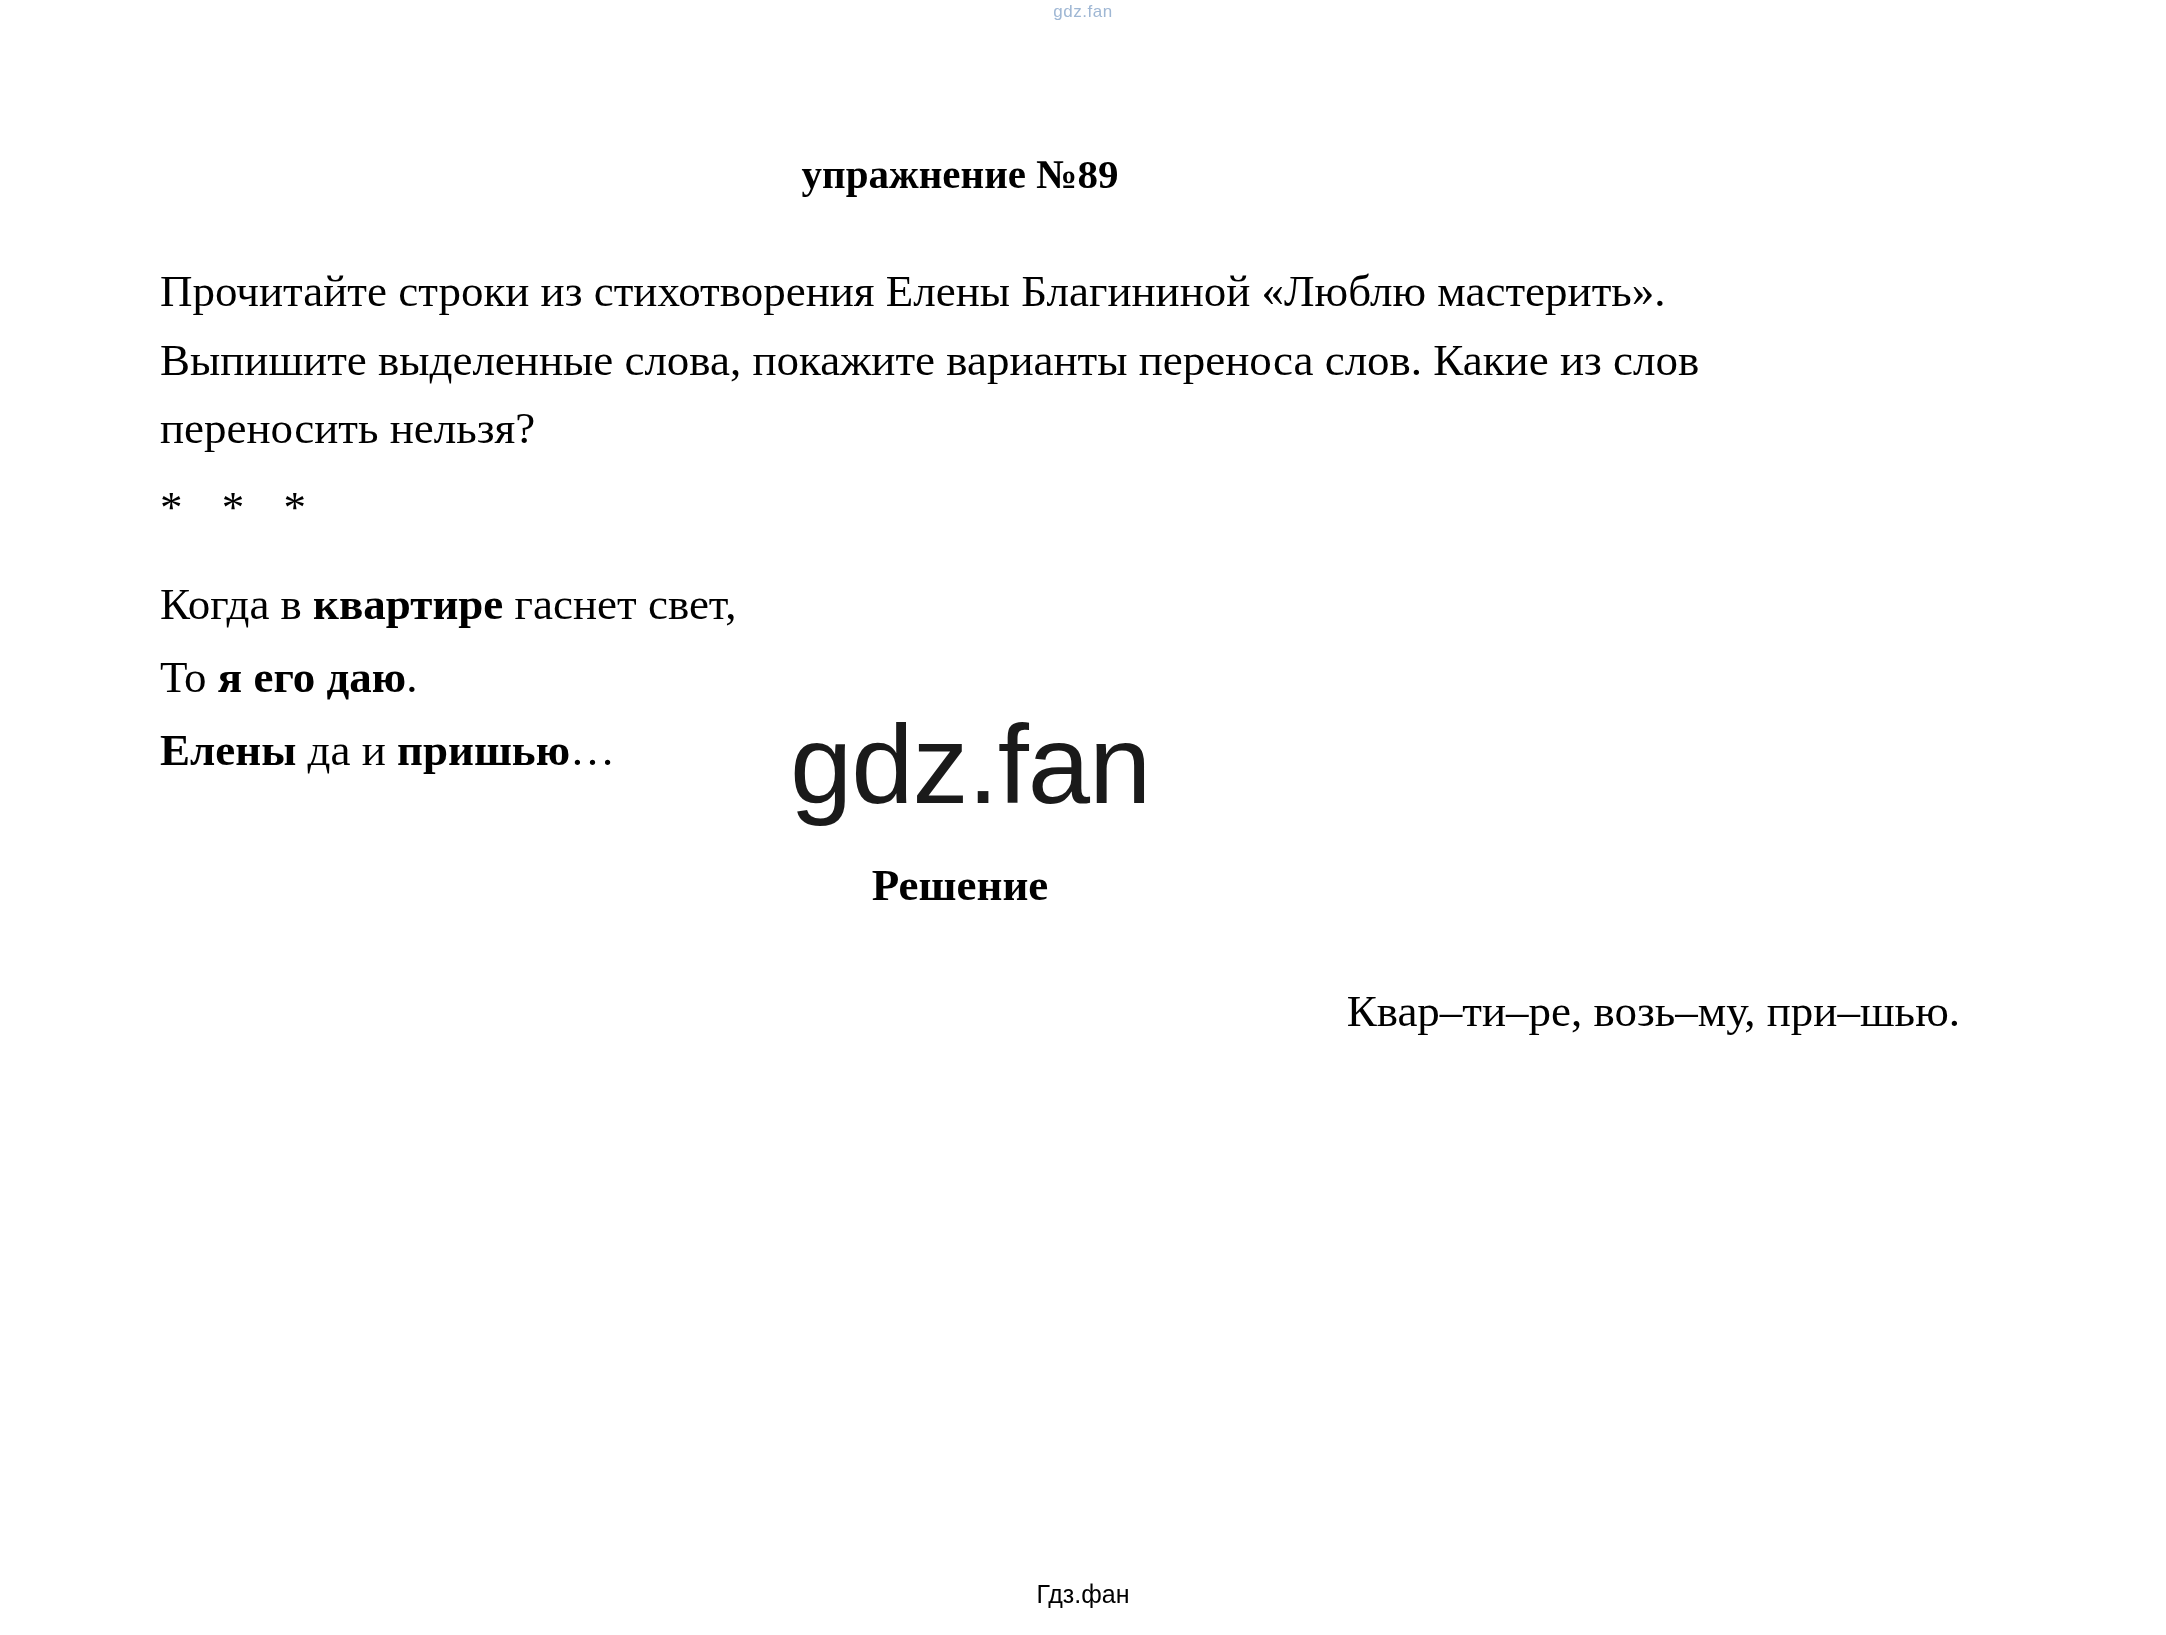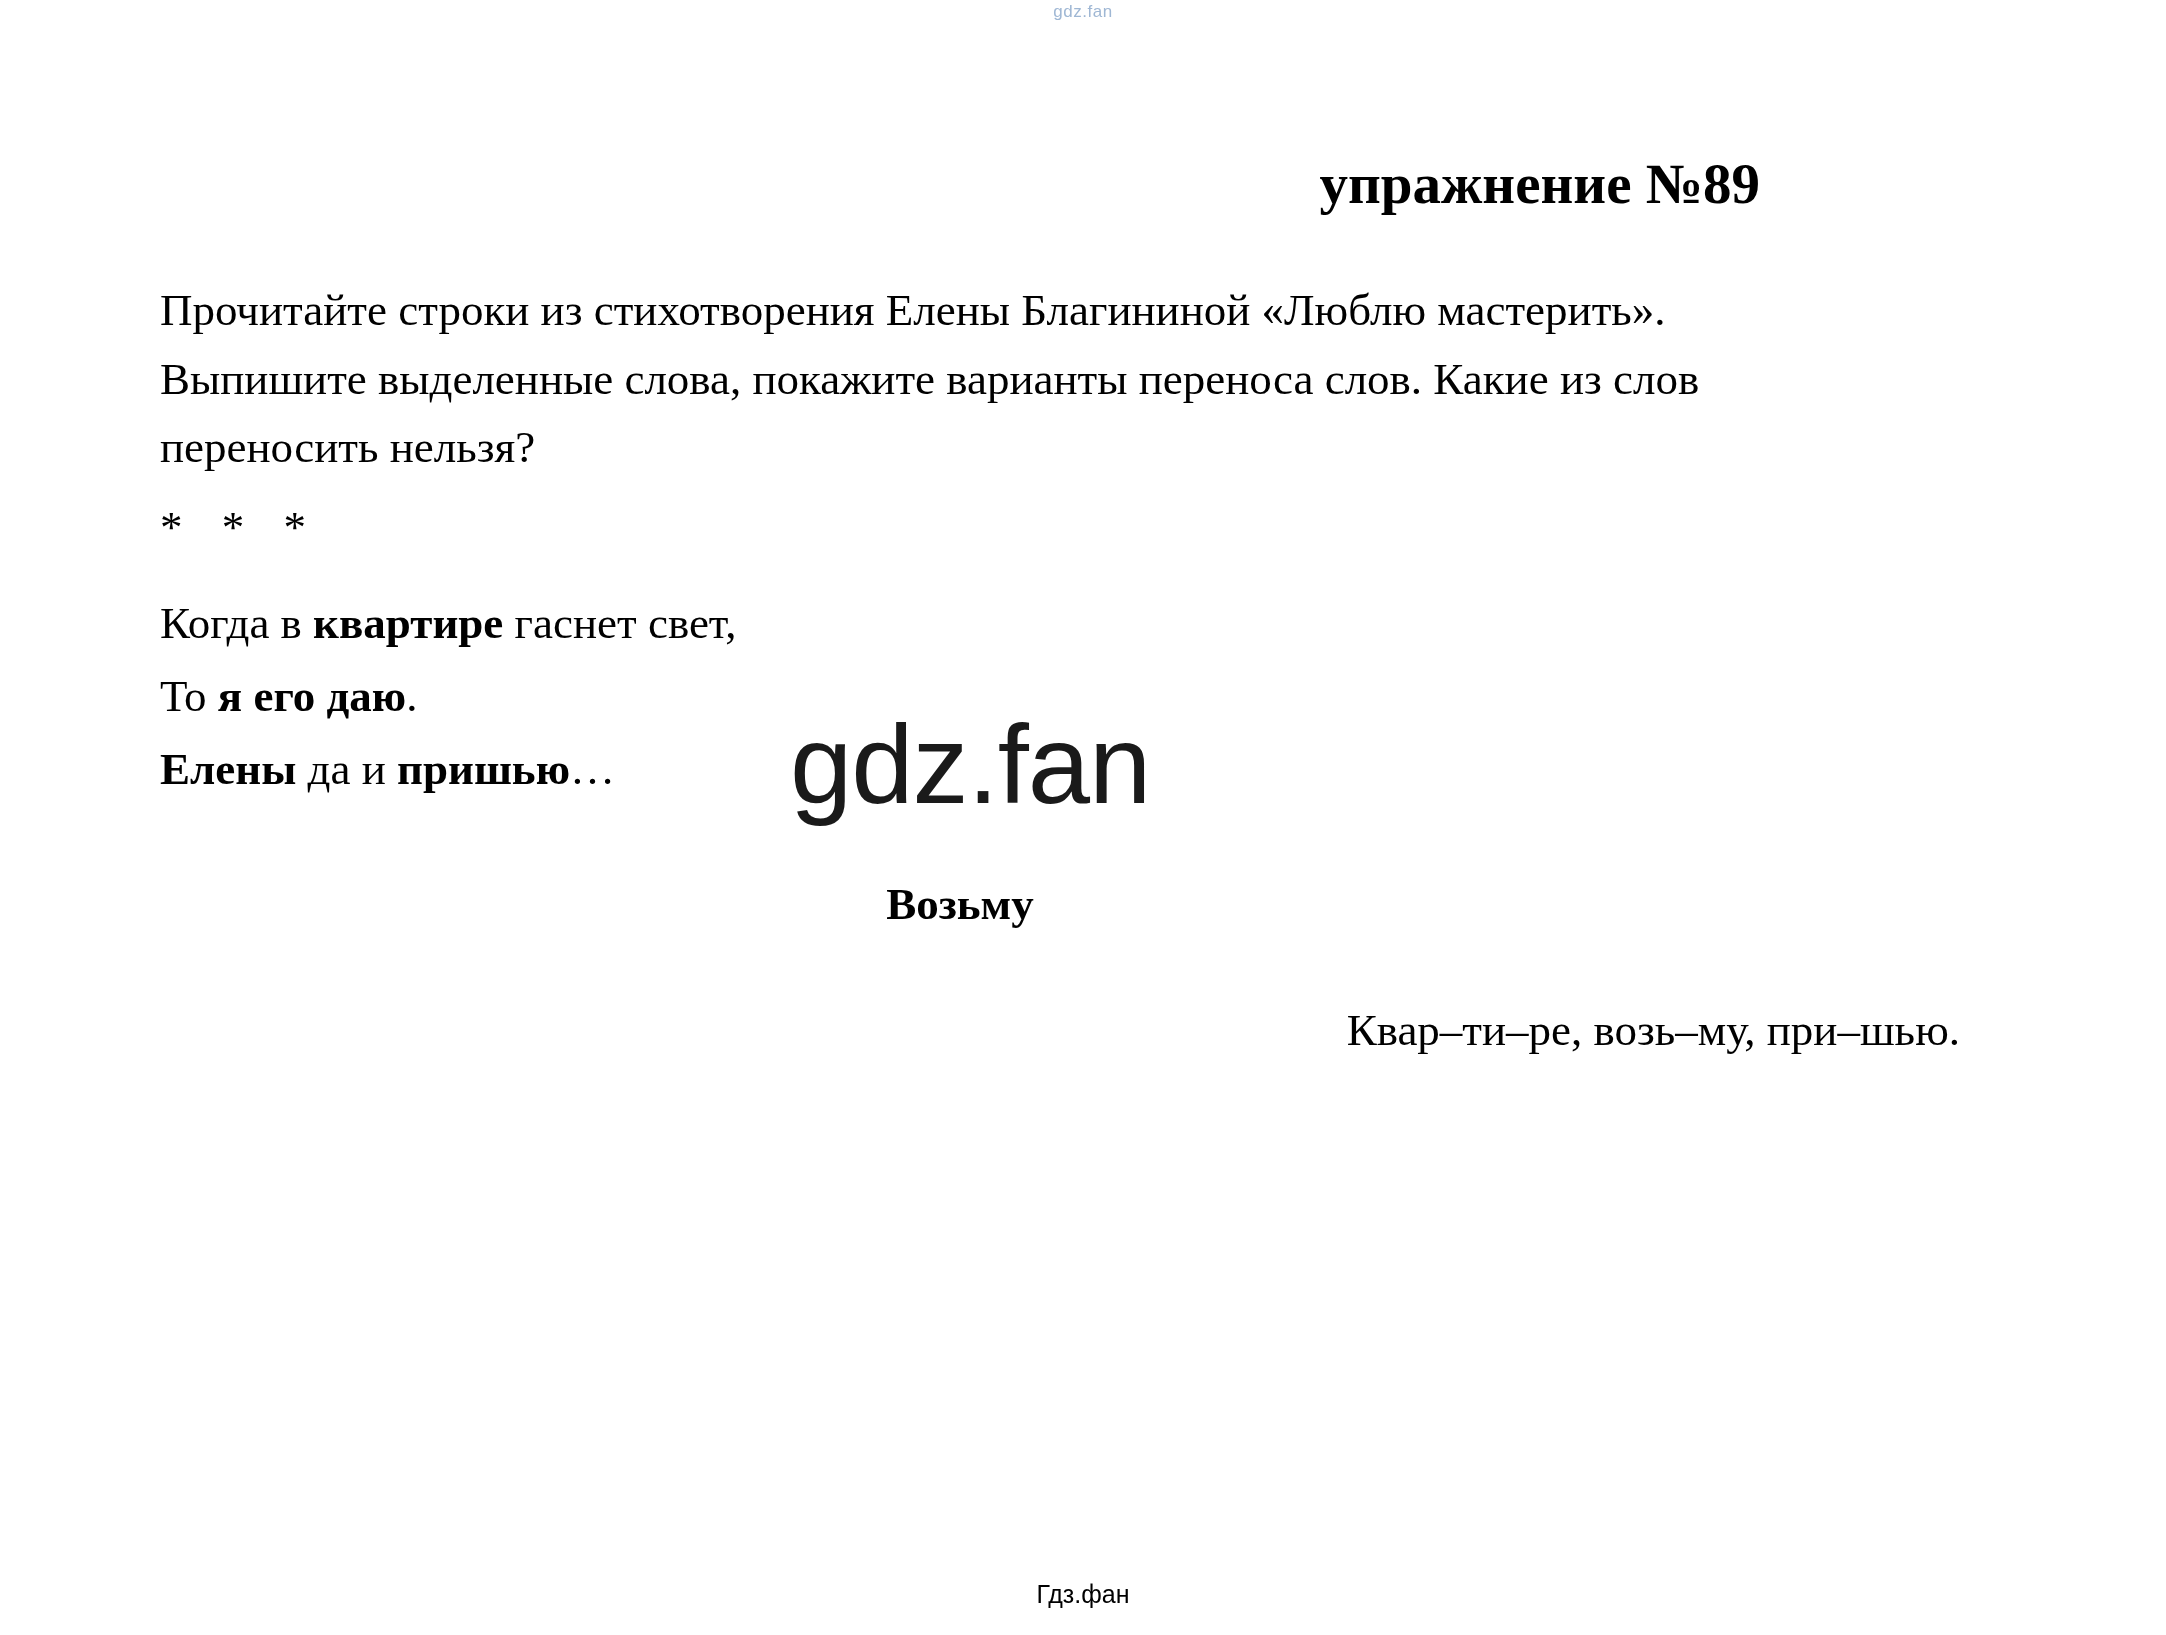"упражнение №89" .exercise-title { font-size: 57px -> 41px; text-align: right -> center }
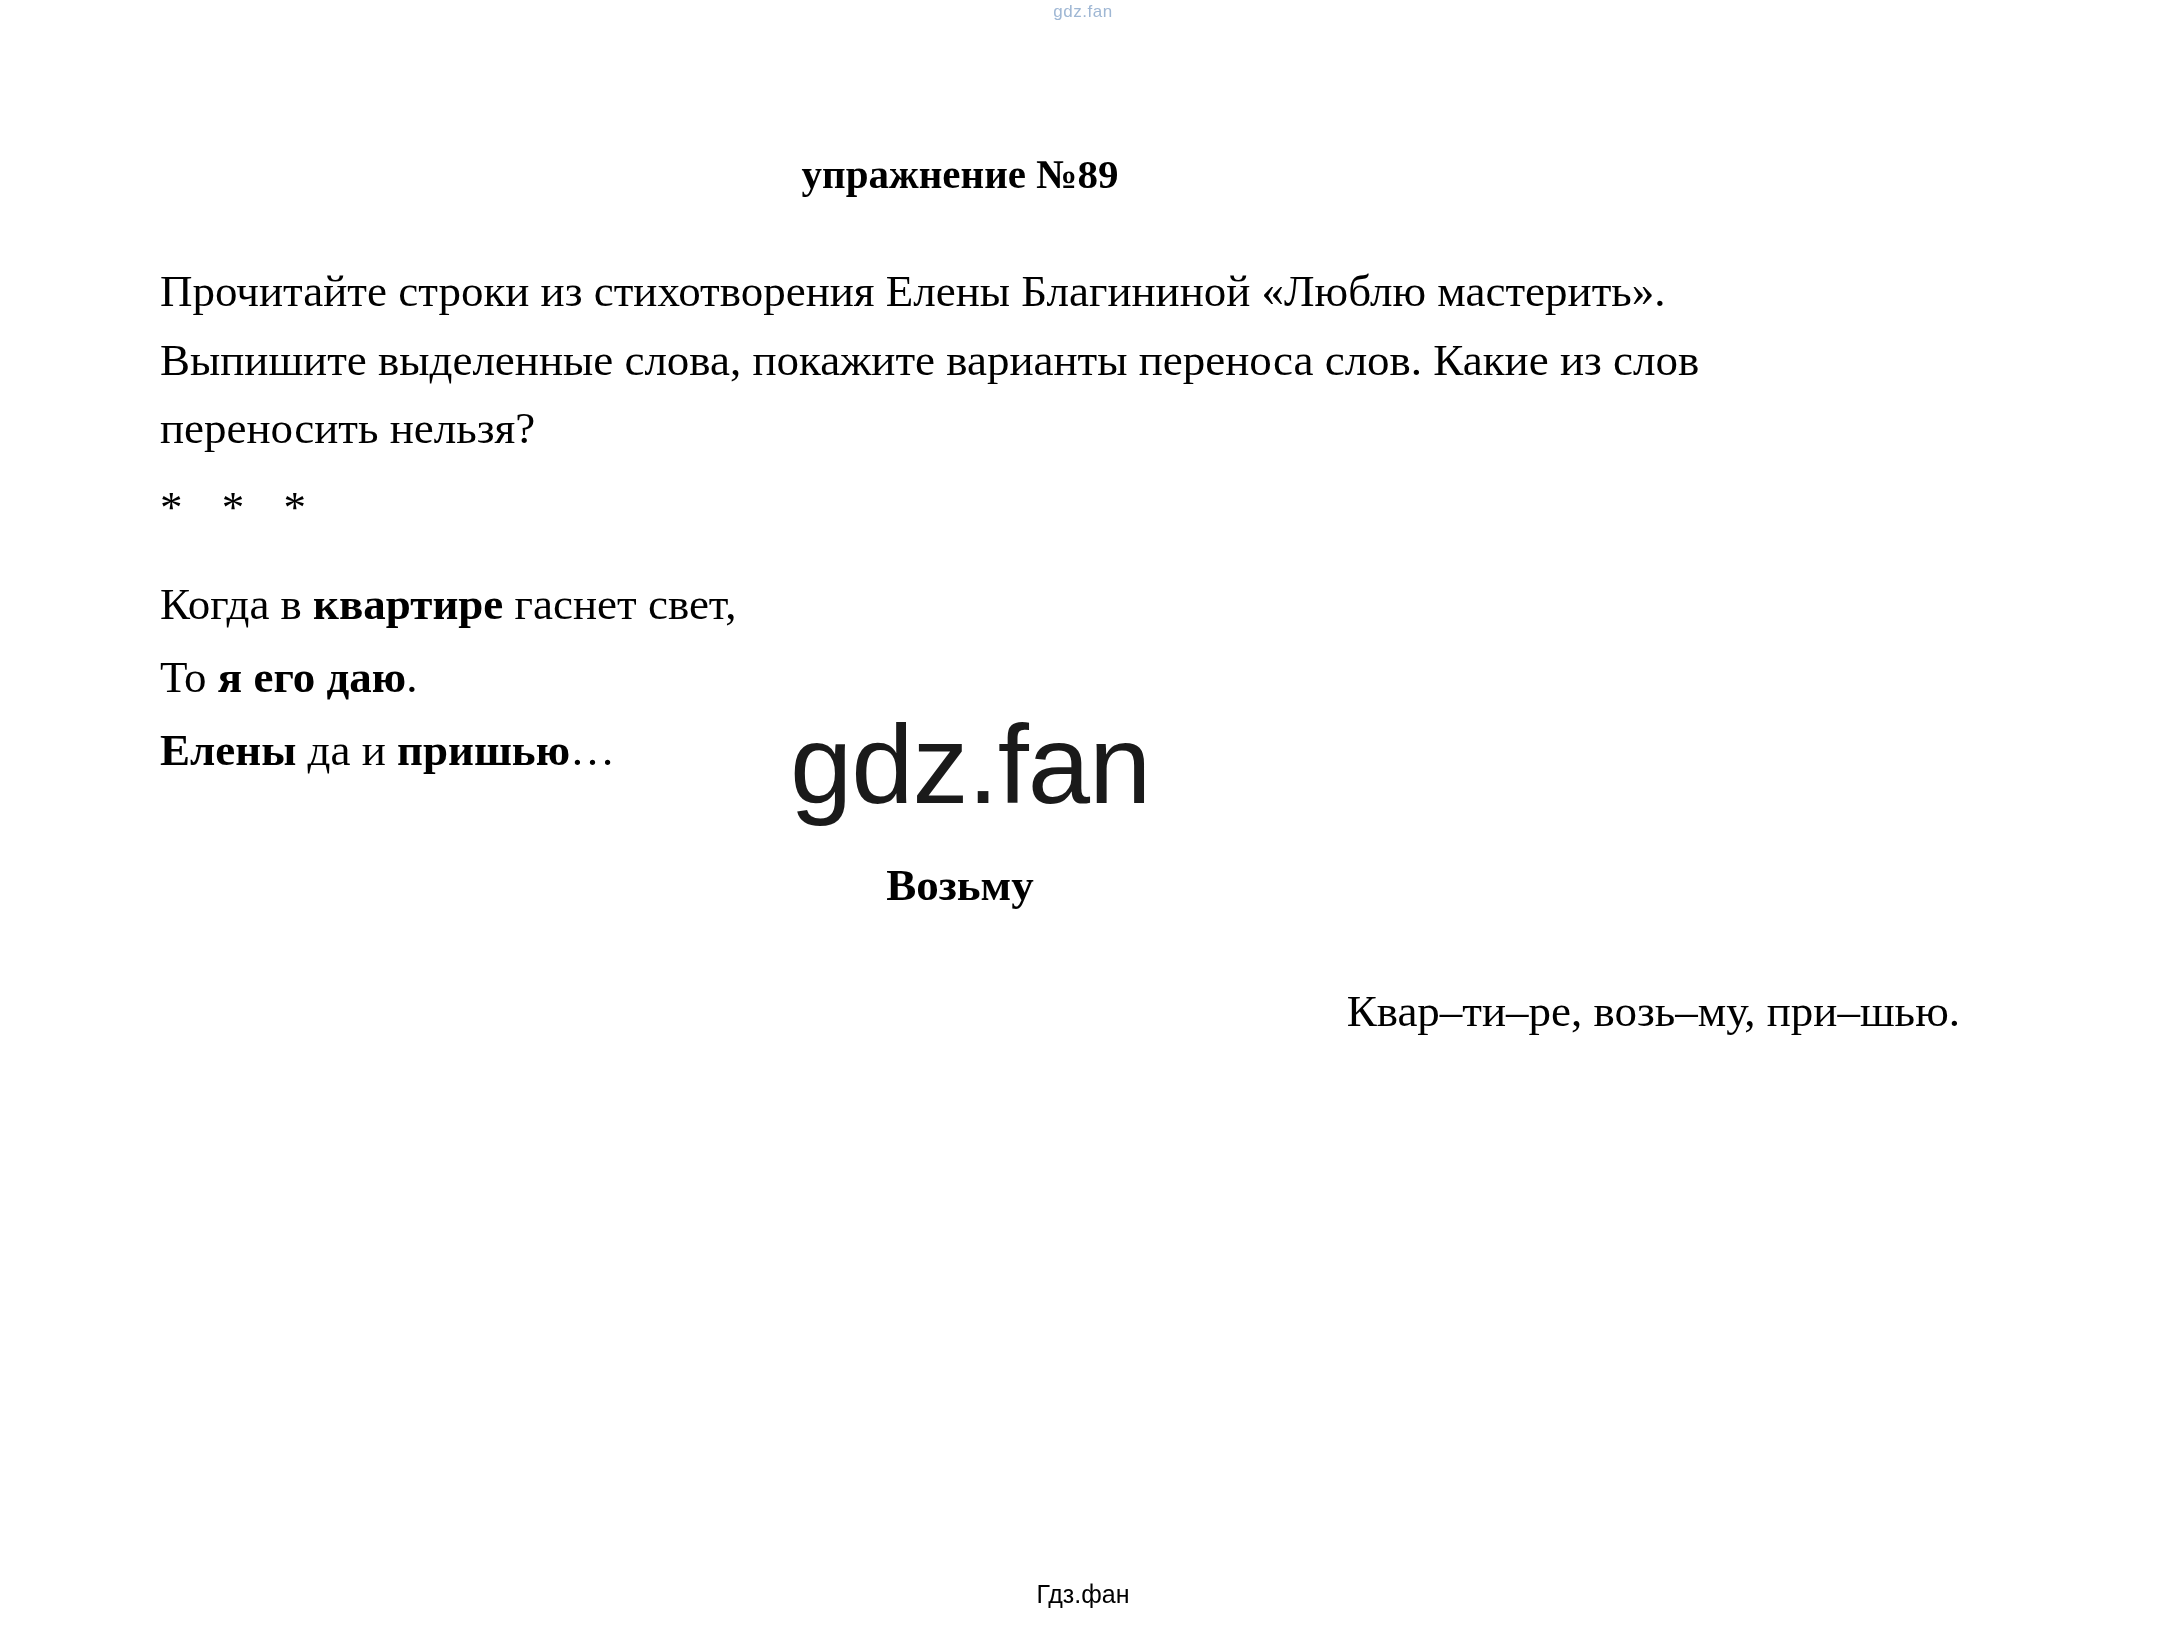"Возьму" h2.solution-title { text: Возьму -> Решение }
